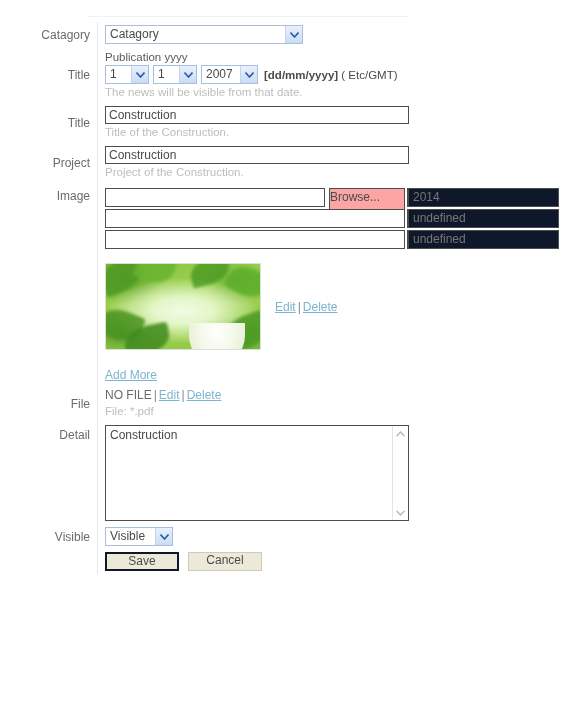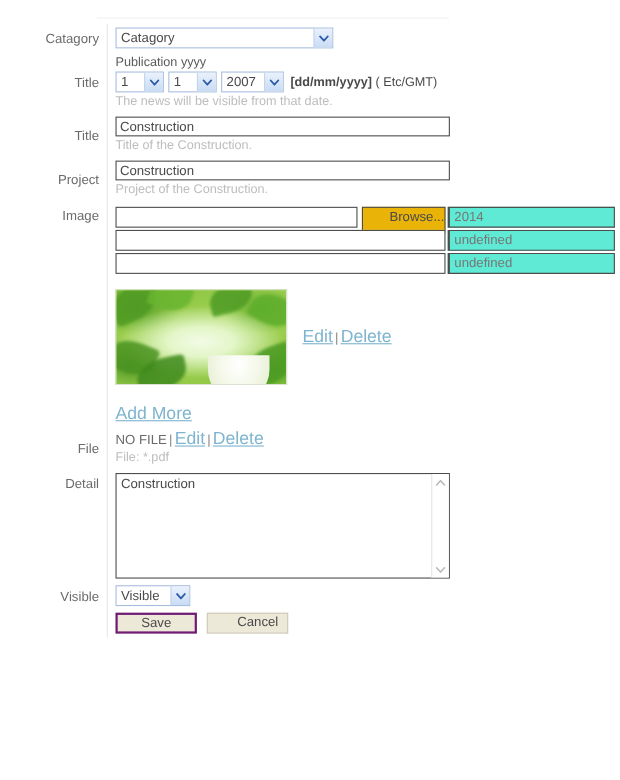"Browse..." .browse-btn { background: #eab308 -> #fca5a5; text-align: right -> left }
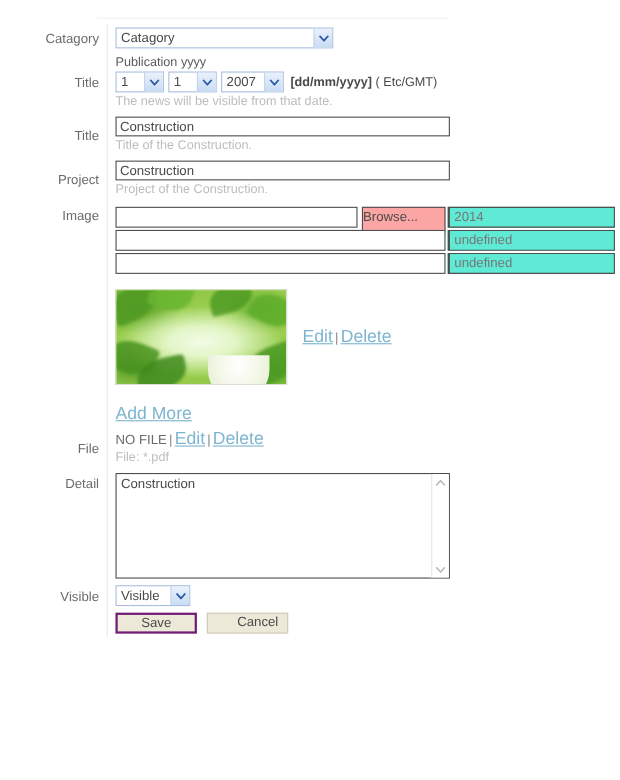"2014" .name-cell { background: #5eead4 -> #0f172a }
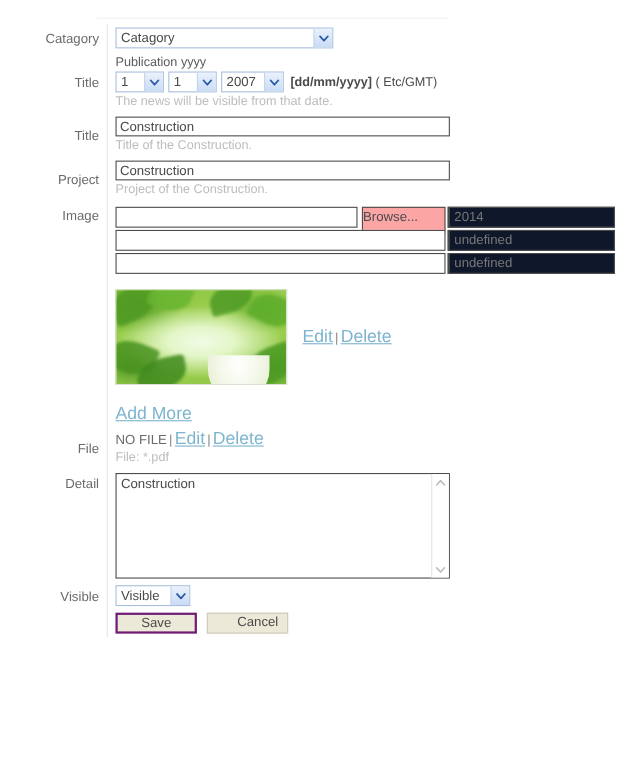"Edit" a.lnk { font-size: 16px -> 12px }
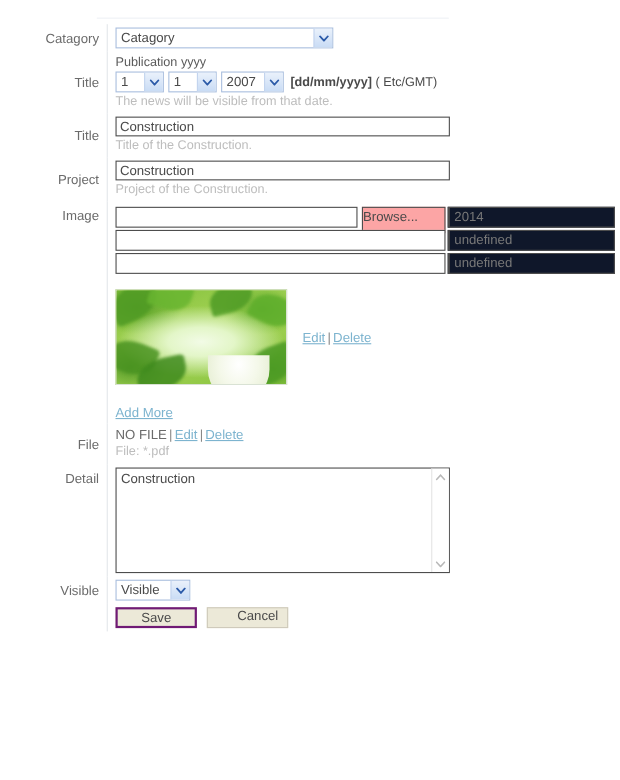"Save" .btn-save { border: 2px solid #701a75 -> 2px solid #0f172a }
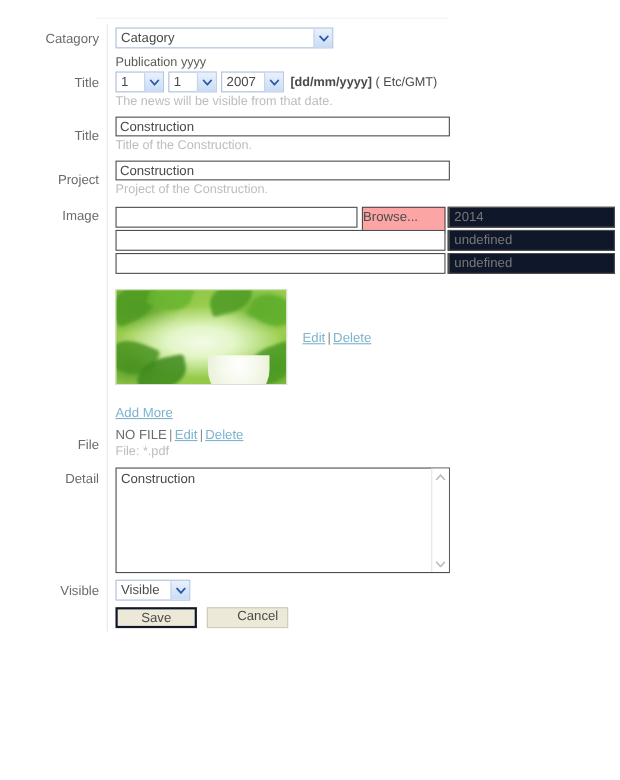"Cancel" .btn-cancel { text-align: right -> none }
